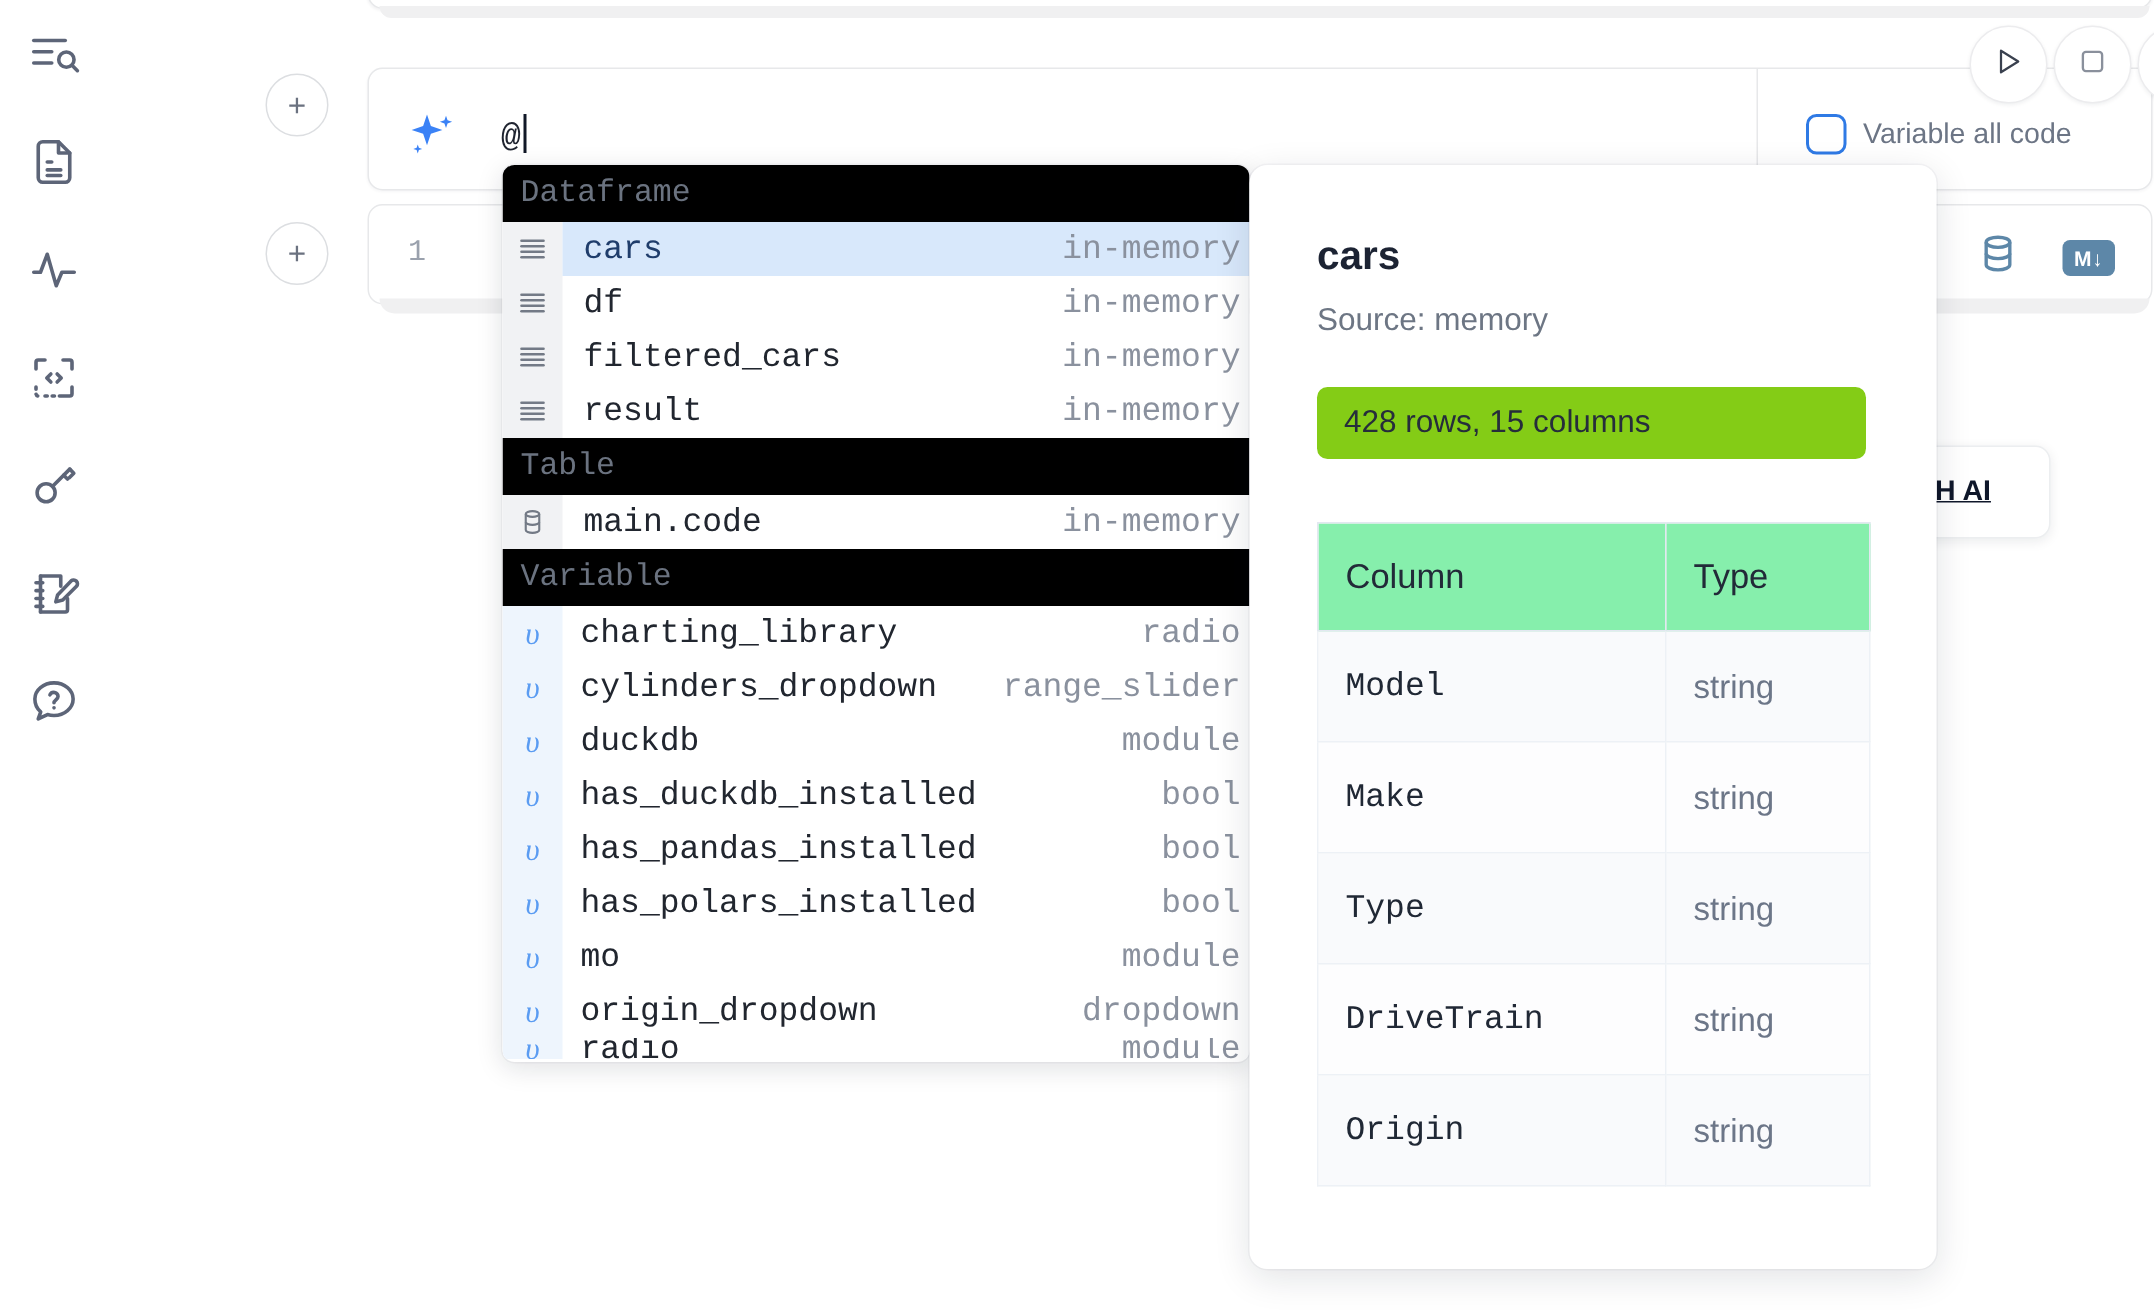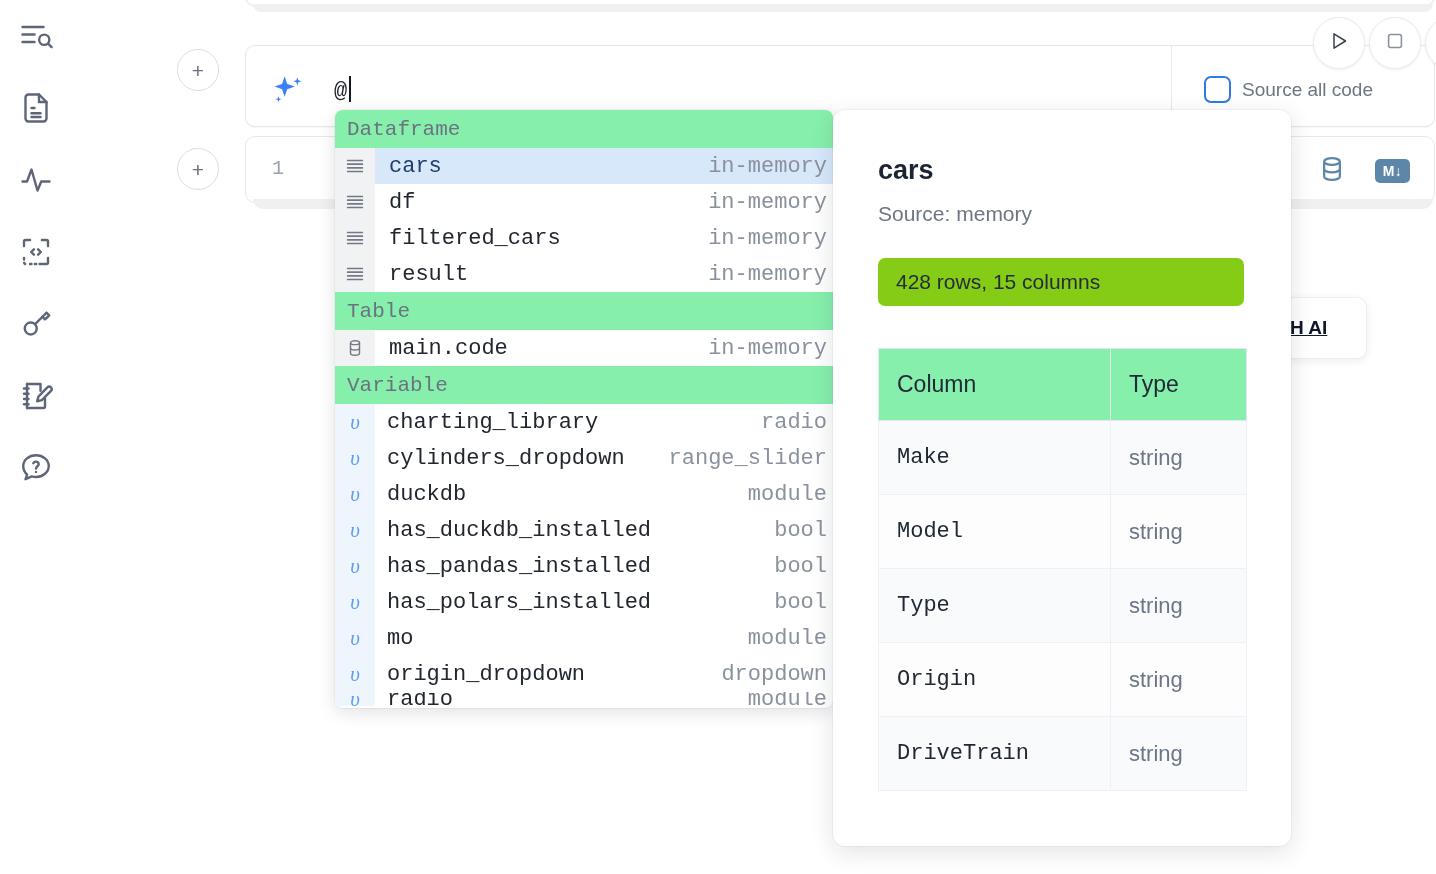"Source all code" span.include-label { text: Source -> Variable }
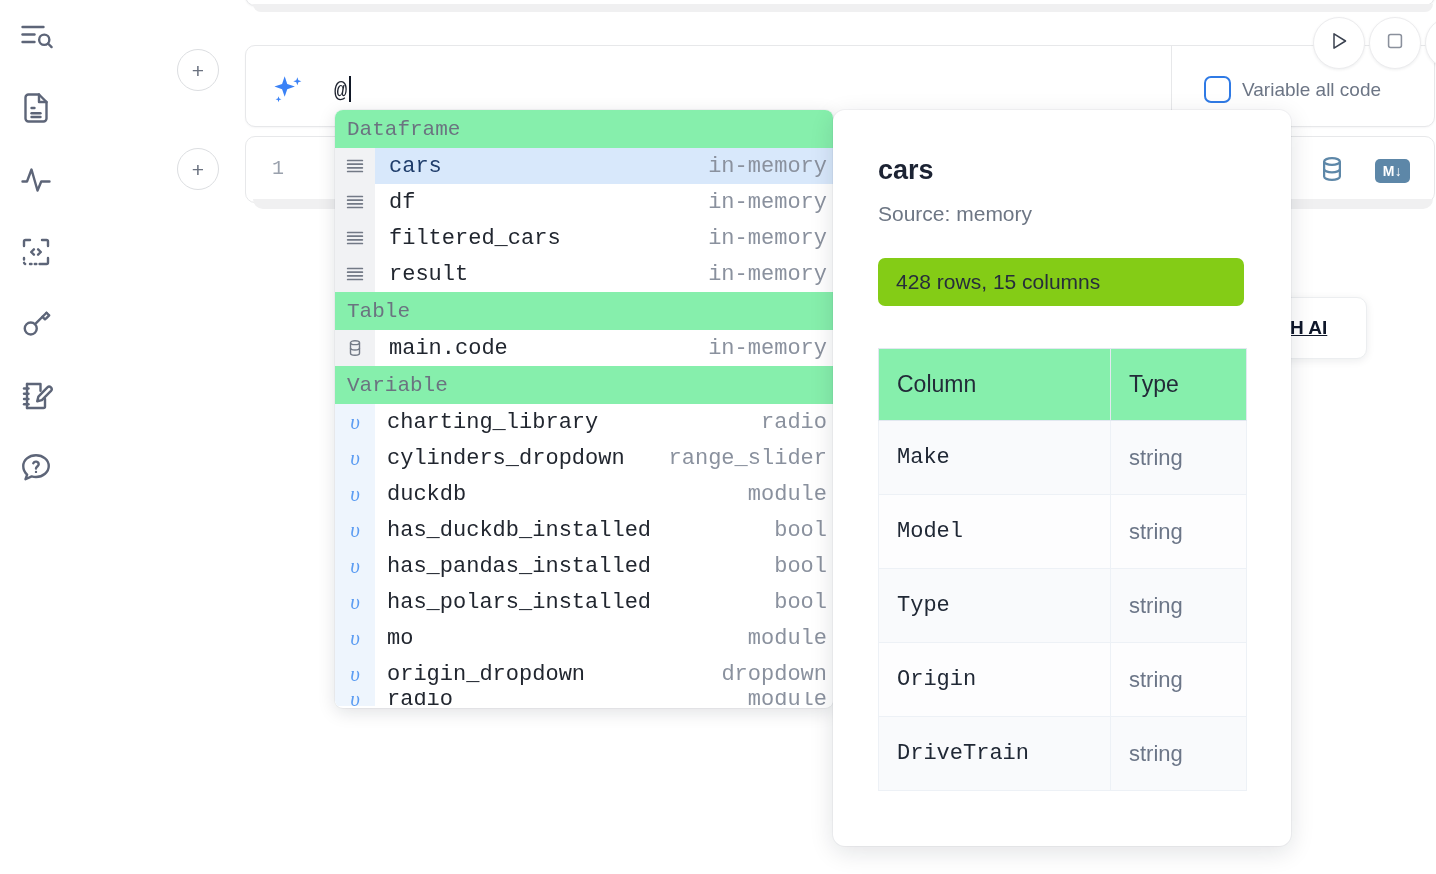"Dataframe" .ac-group { background: #86efac -> #000000 }
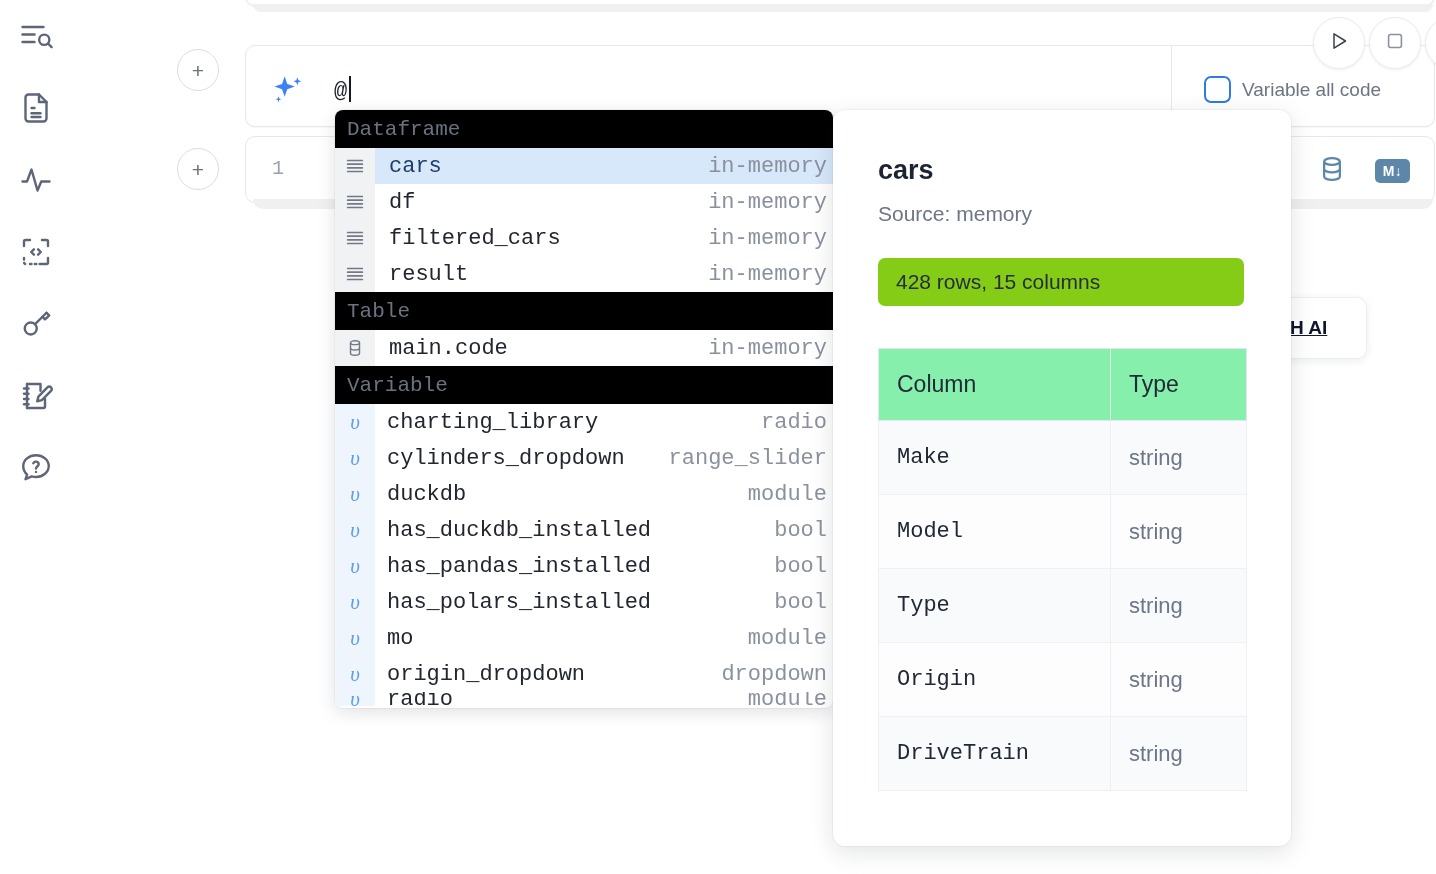"Make" tr { order: before "Model" -> after "Model" }
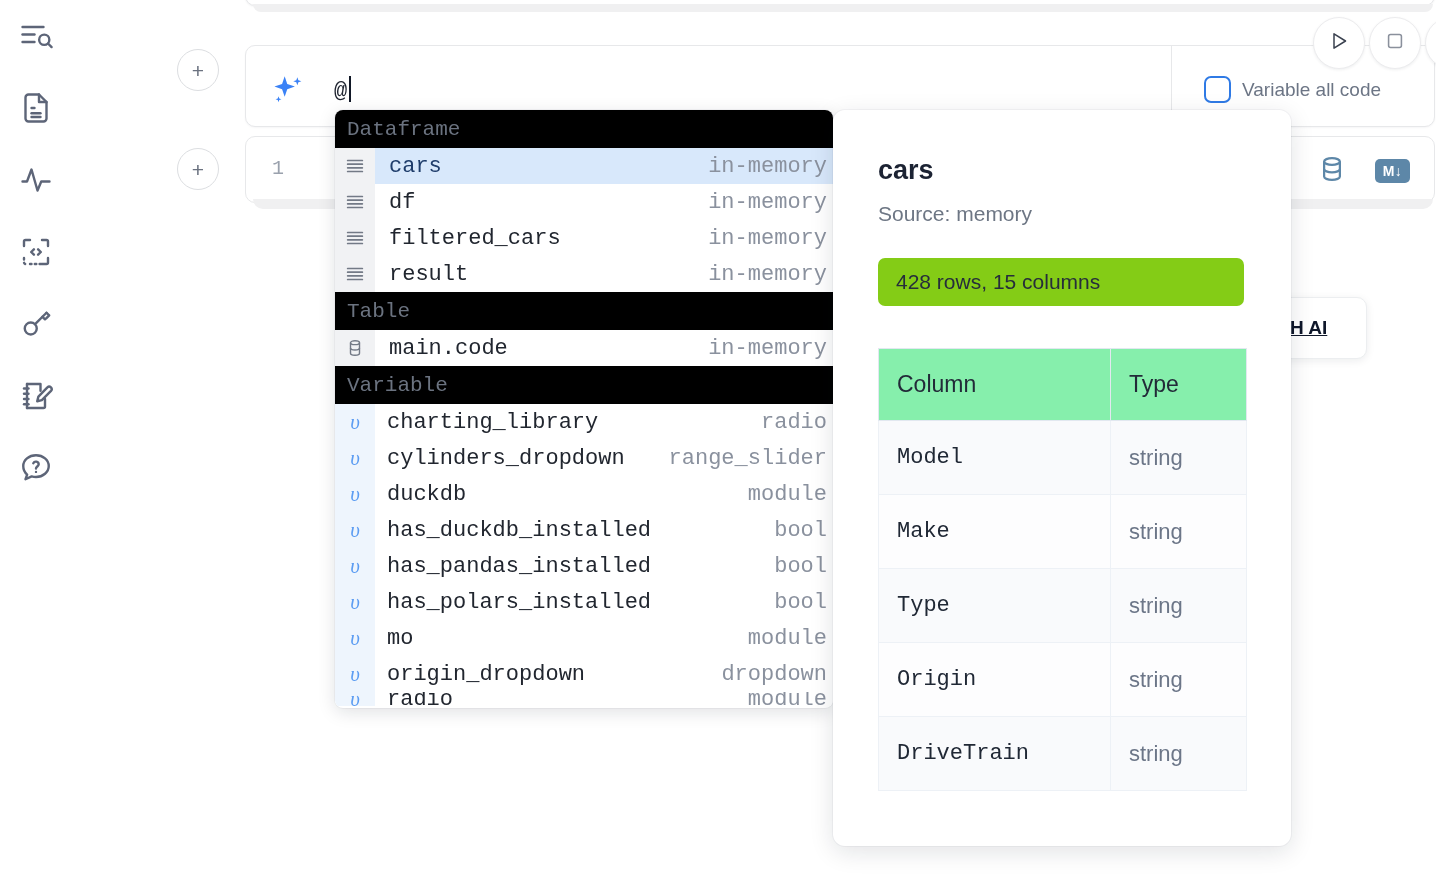"Origin" tr { order: before "DriveTrain" -> after "DriveTrain" }
